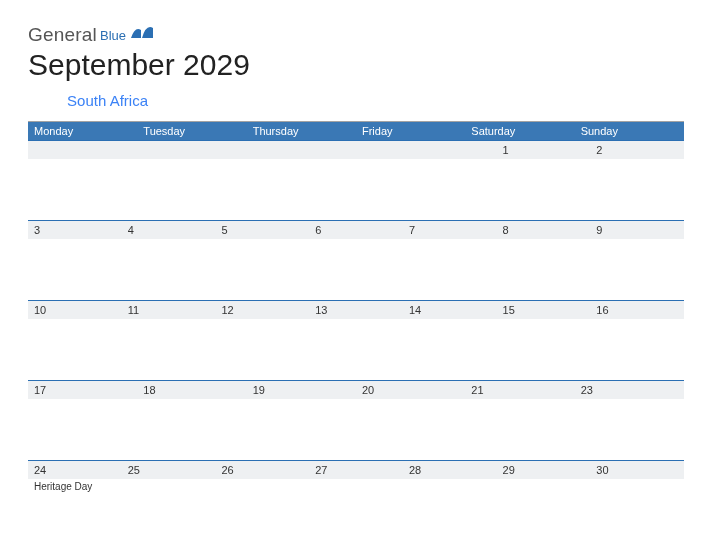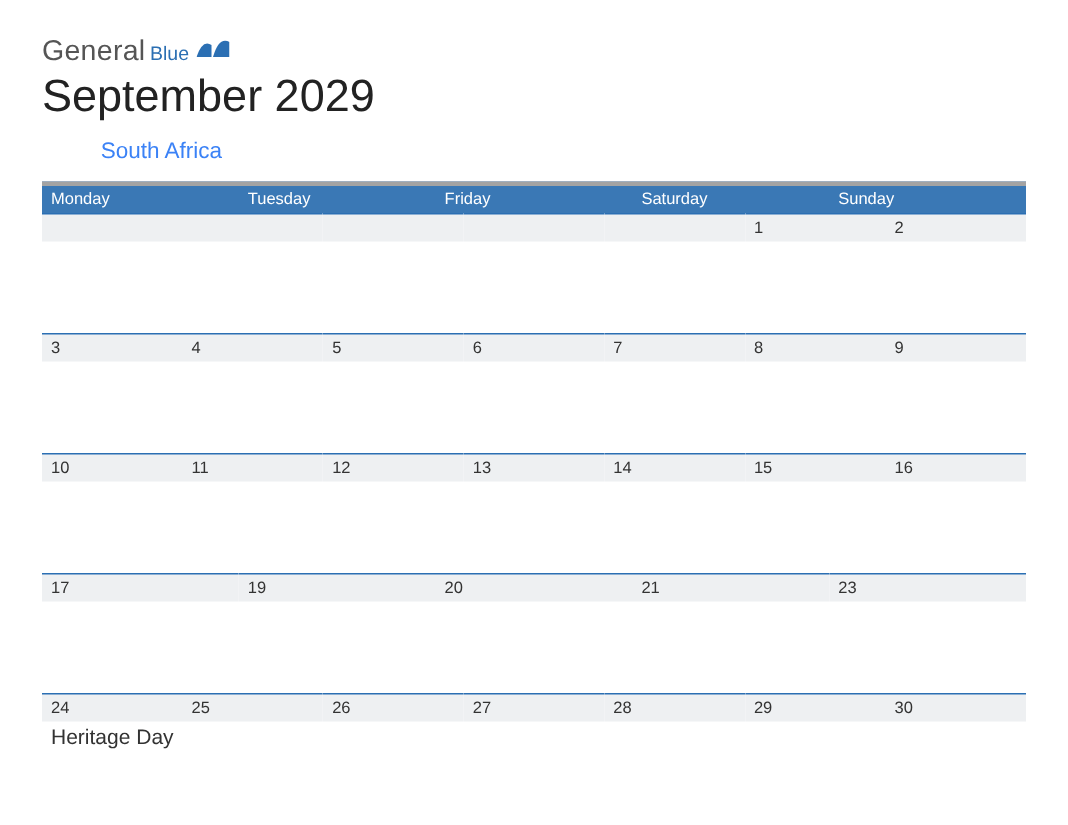"Monday" .dow-row { border-top: 3px solid #a3a3a3 -> 1px solid #a3a3a3 }
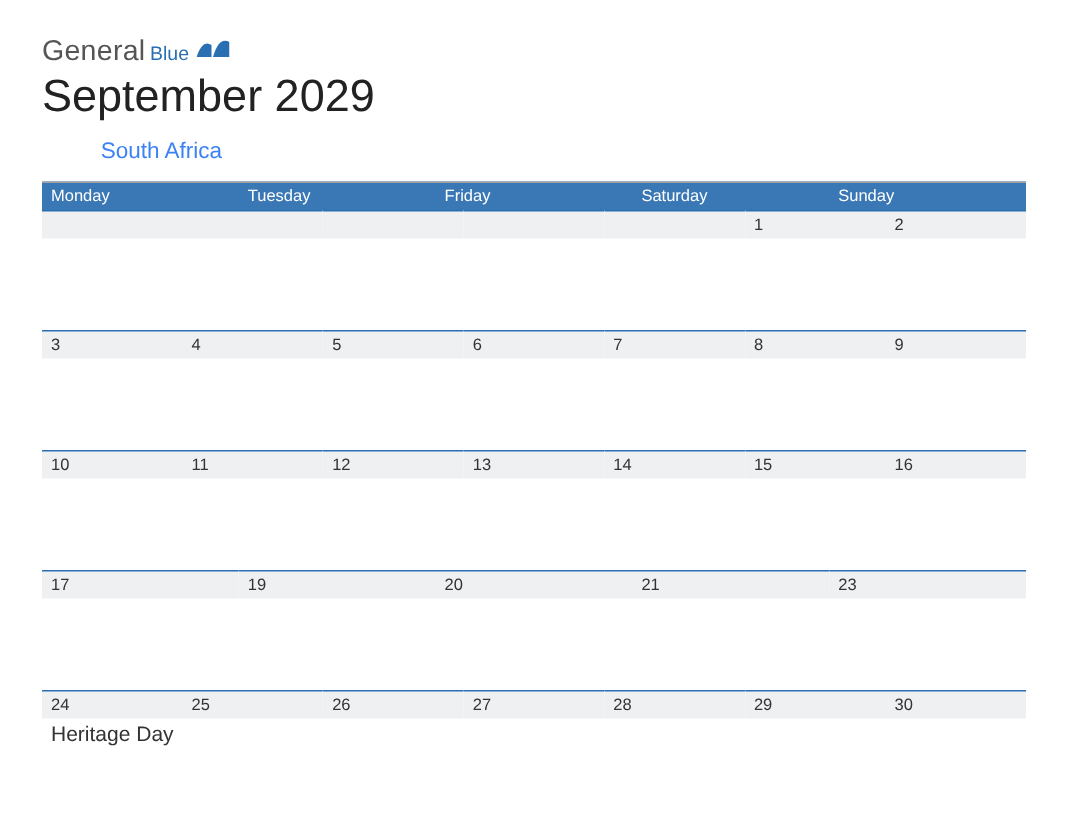"Thursday" div.dow { html: none -> <div>Thursday</div> }
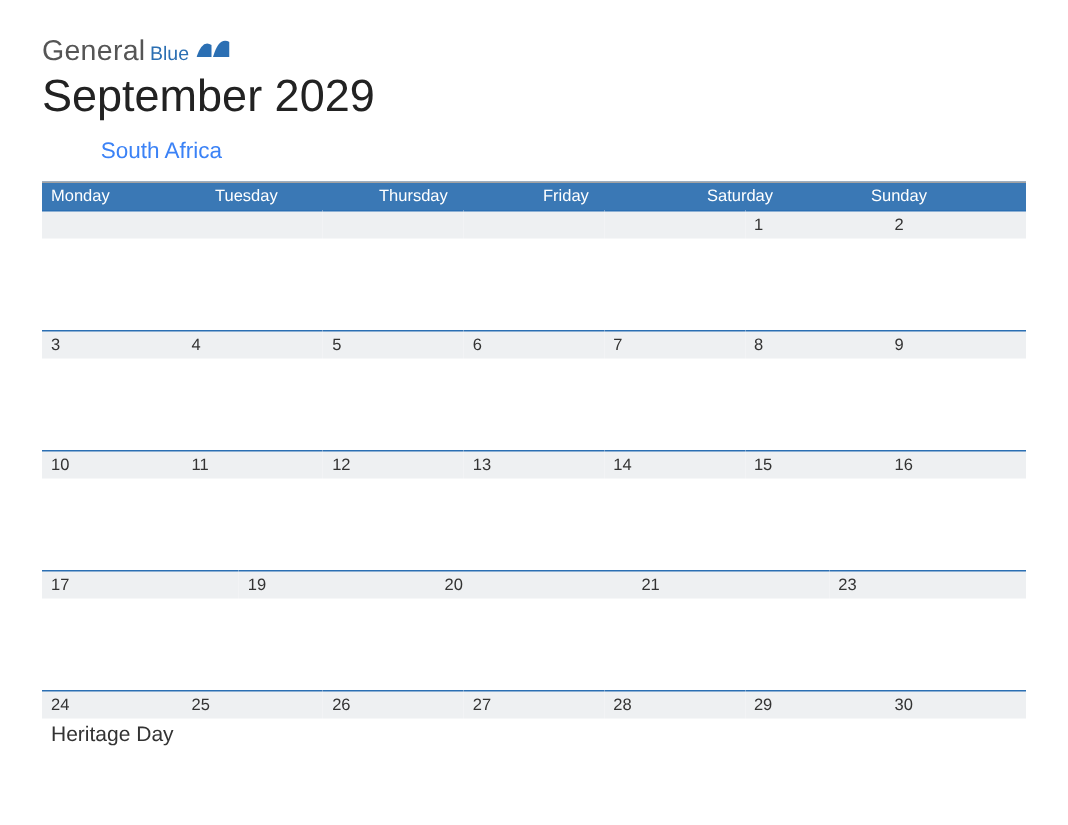"18" div.cell { html: none -> <div> <div>18</div> </div> }
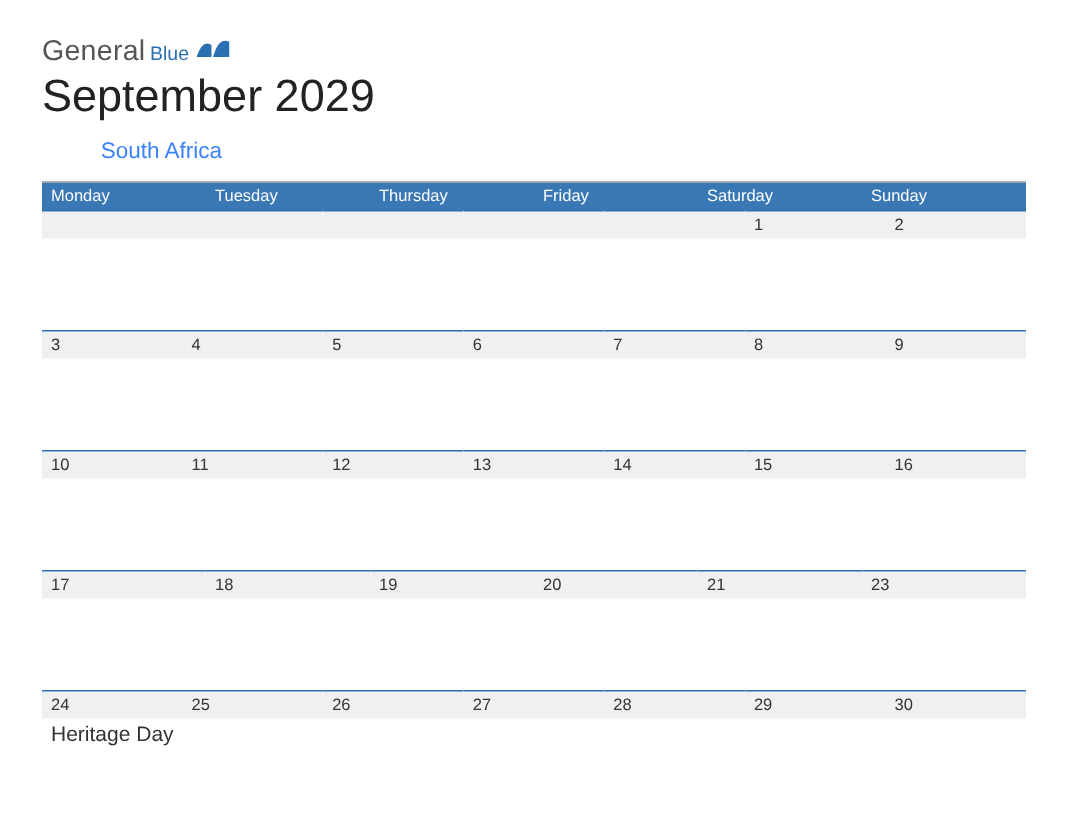"Heritage Day" .event { font-size: 14px -> 10px }
